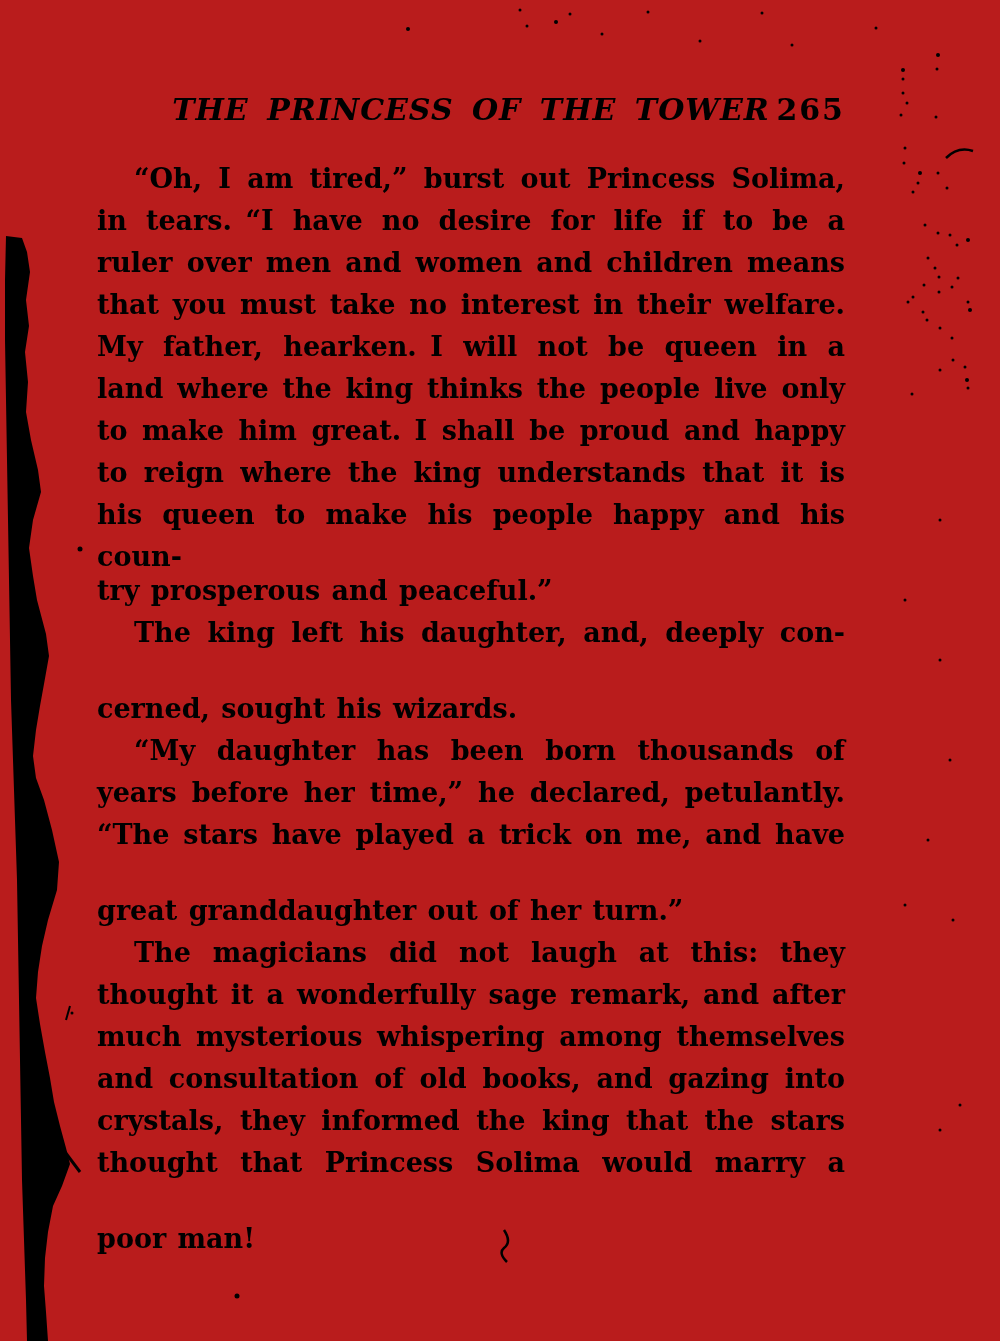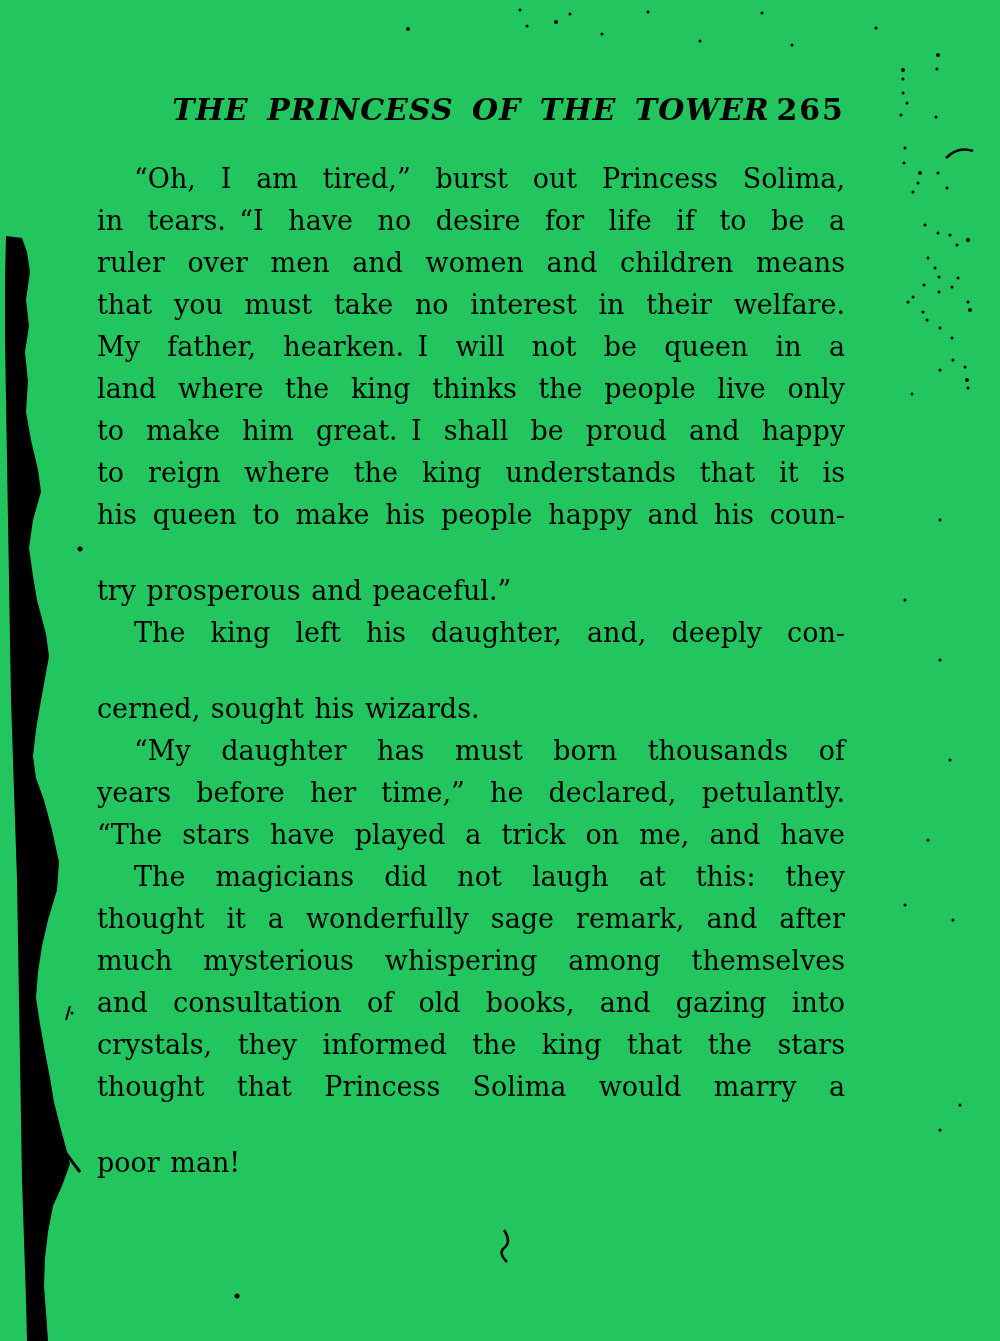"THE PRINCESS OF THE TOWER" .page { background: #22c55e -> #b91c1c }
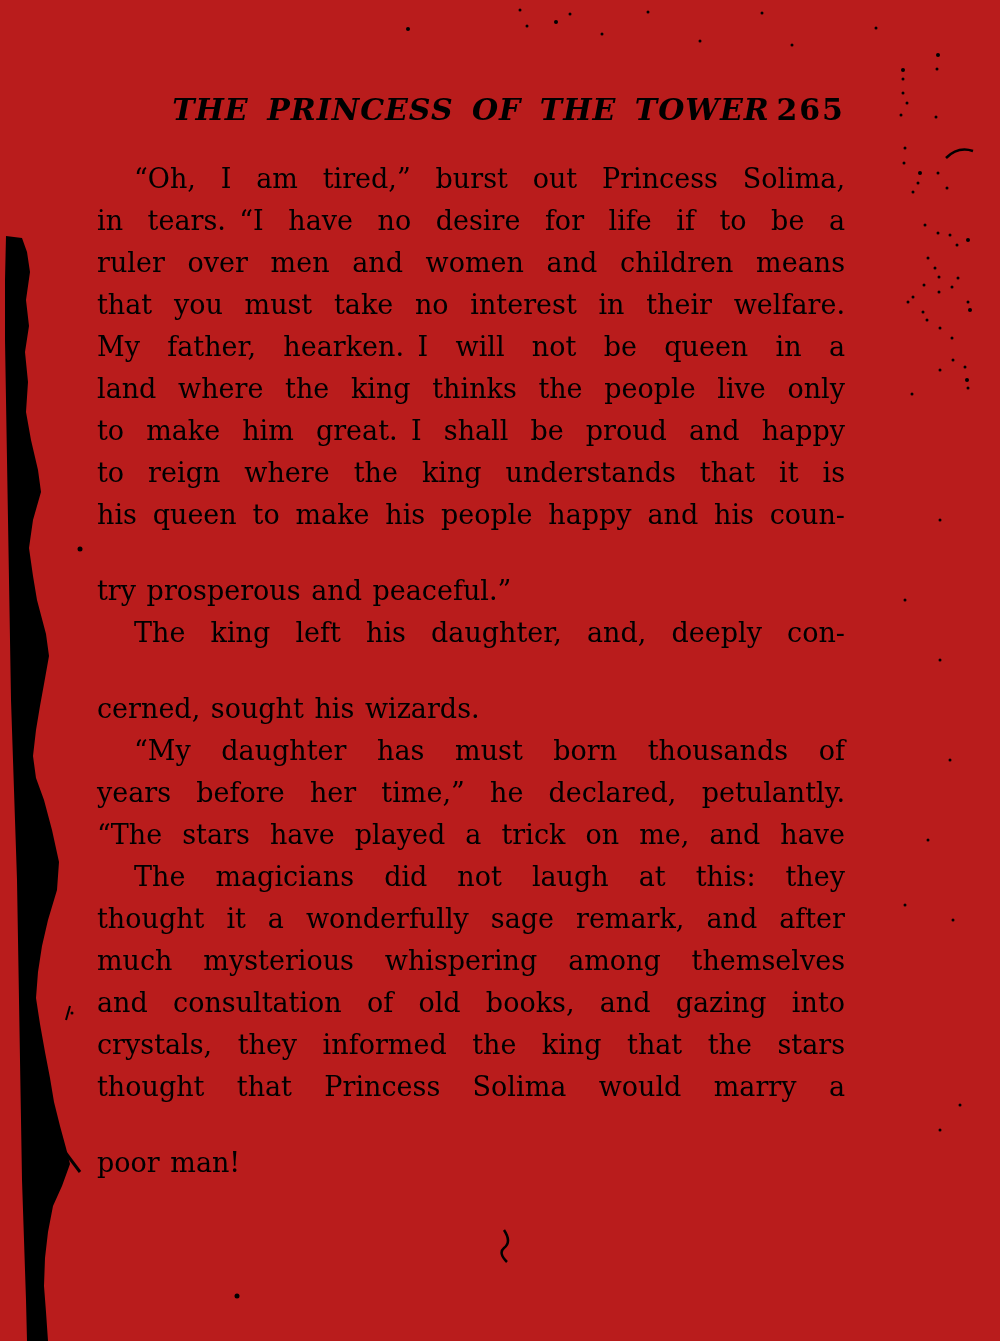"“Oh, I am tired,” burst" .tline { font-weight: none -> bold }
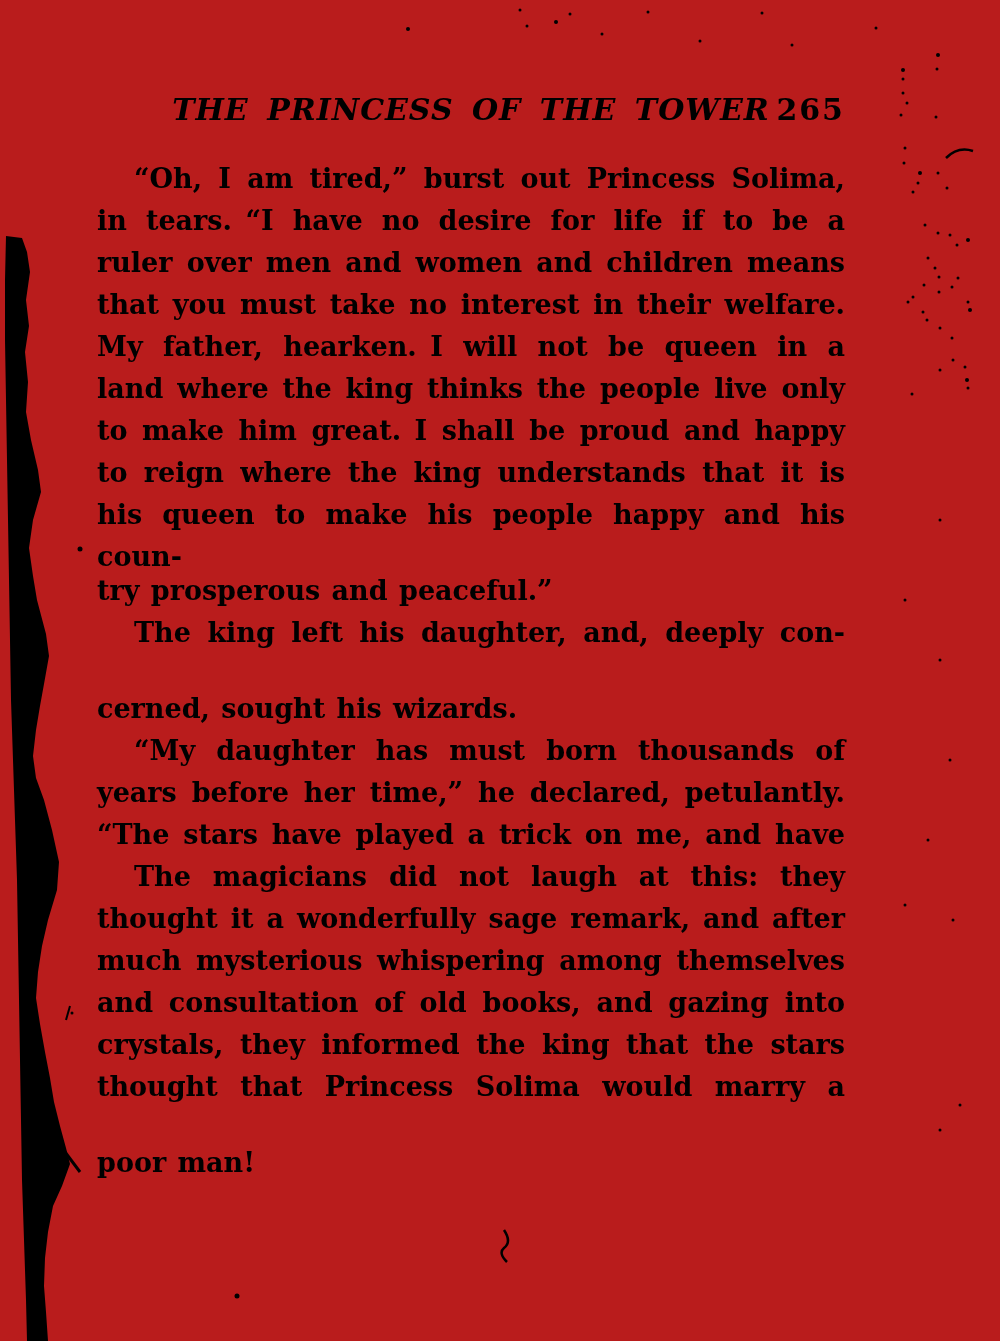"“My daughter has must born" div.tline { text: must -> been }
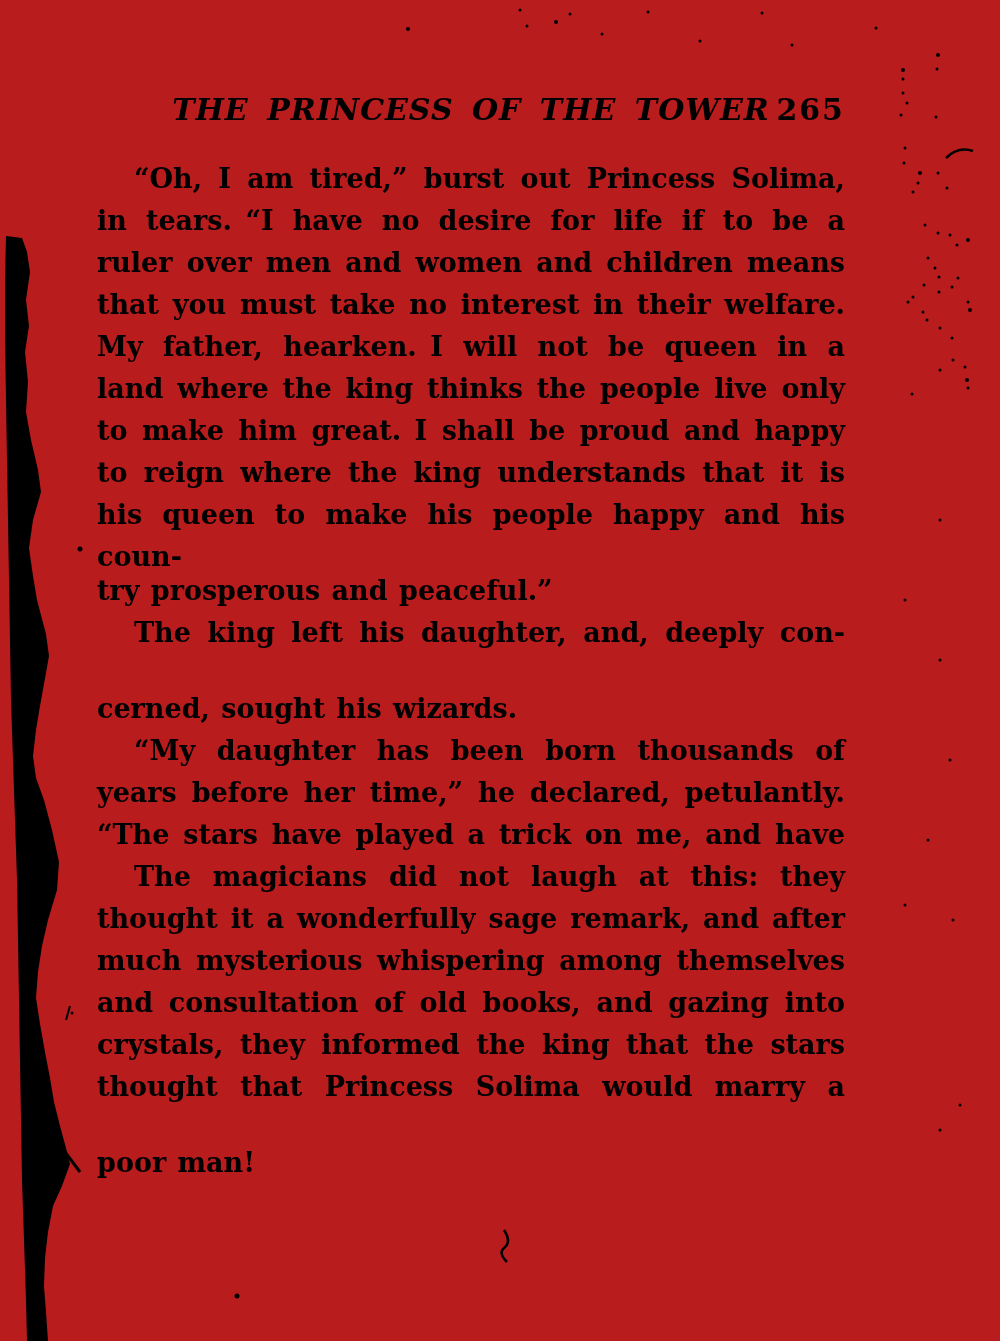"great granddaughter out of her" div.tline { html: none -> <div>great granddaughter out of her turn.”</div> }
